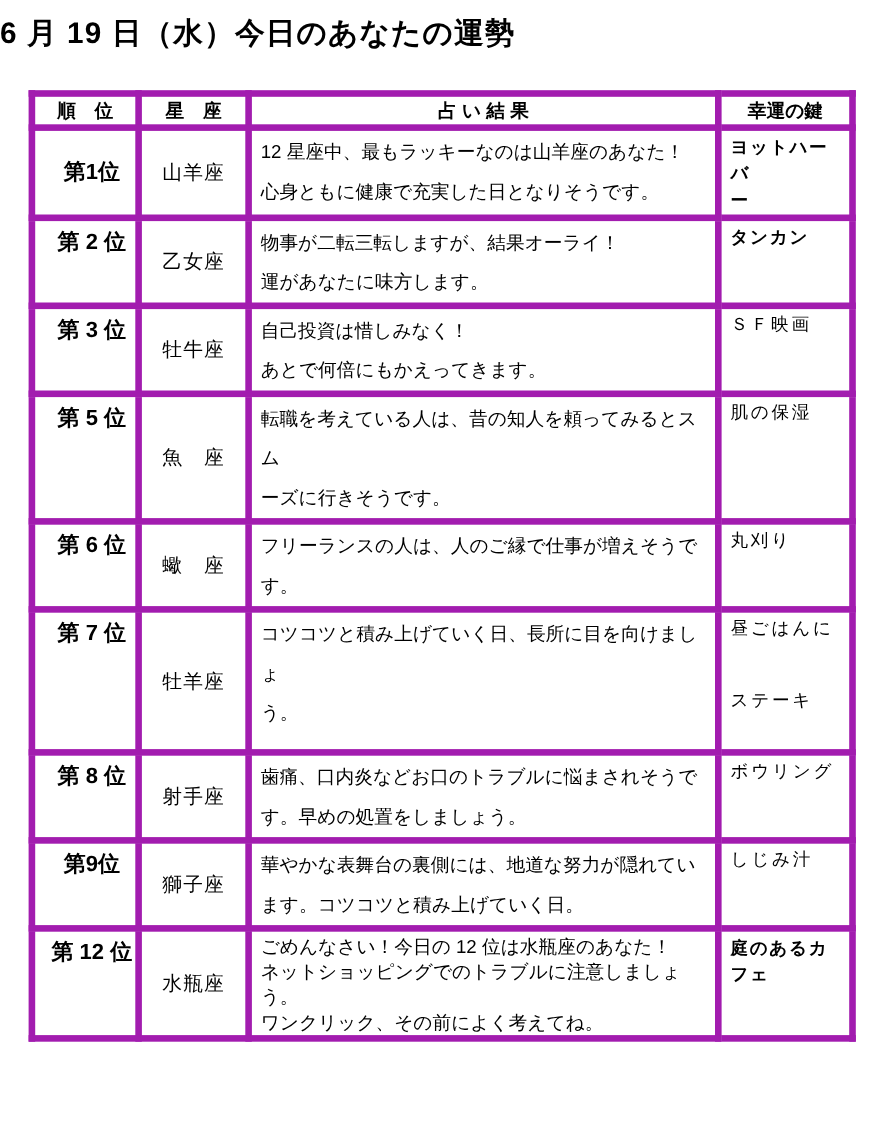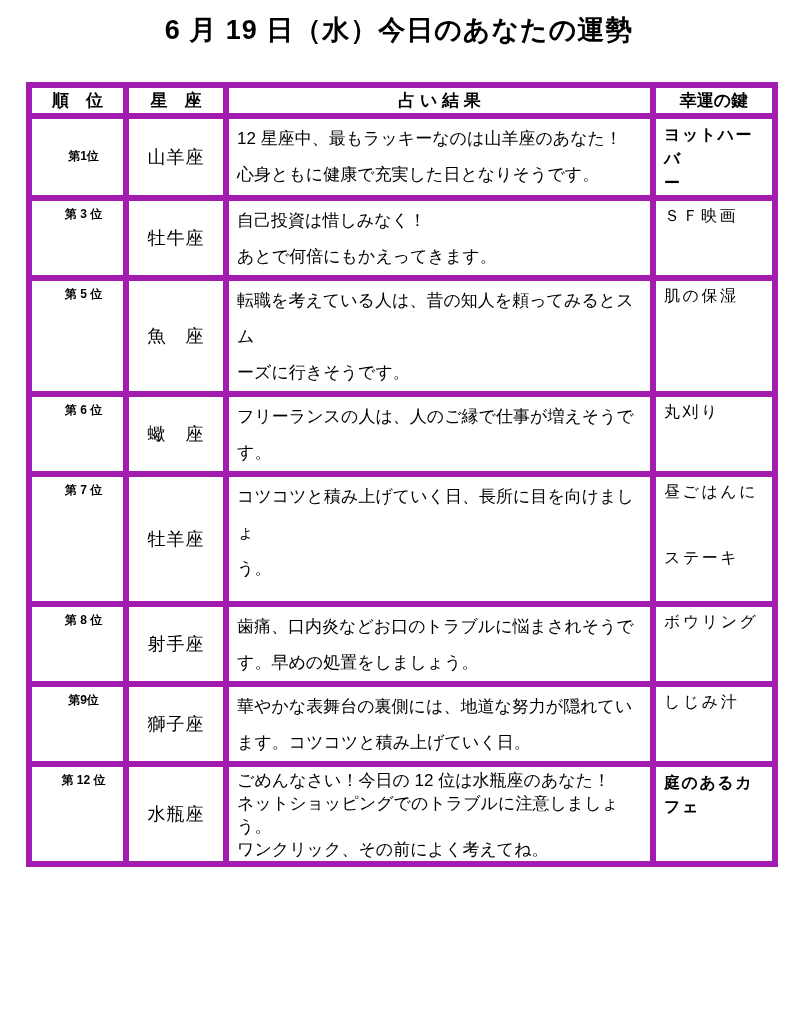"6 月 19 日（水）今日のあなたの運勢" .title { text-align: center -> left }
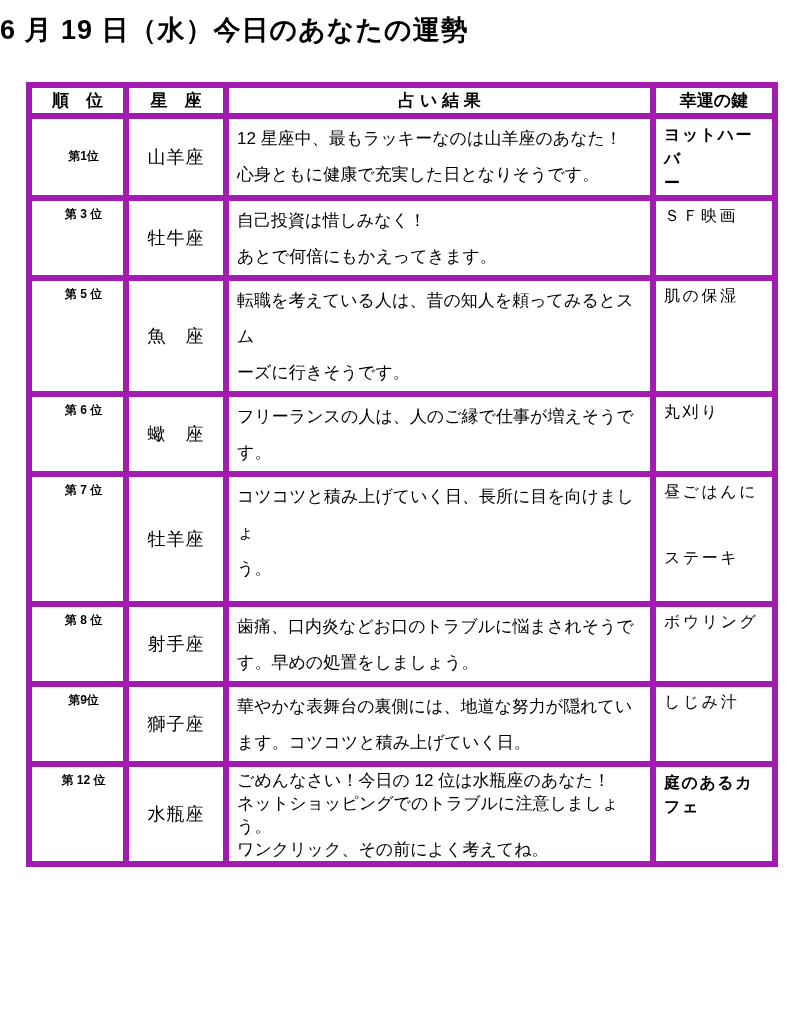"第1位" td.rank { font-size: 12px -> 20px }
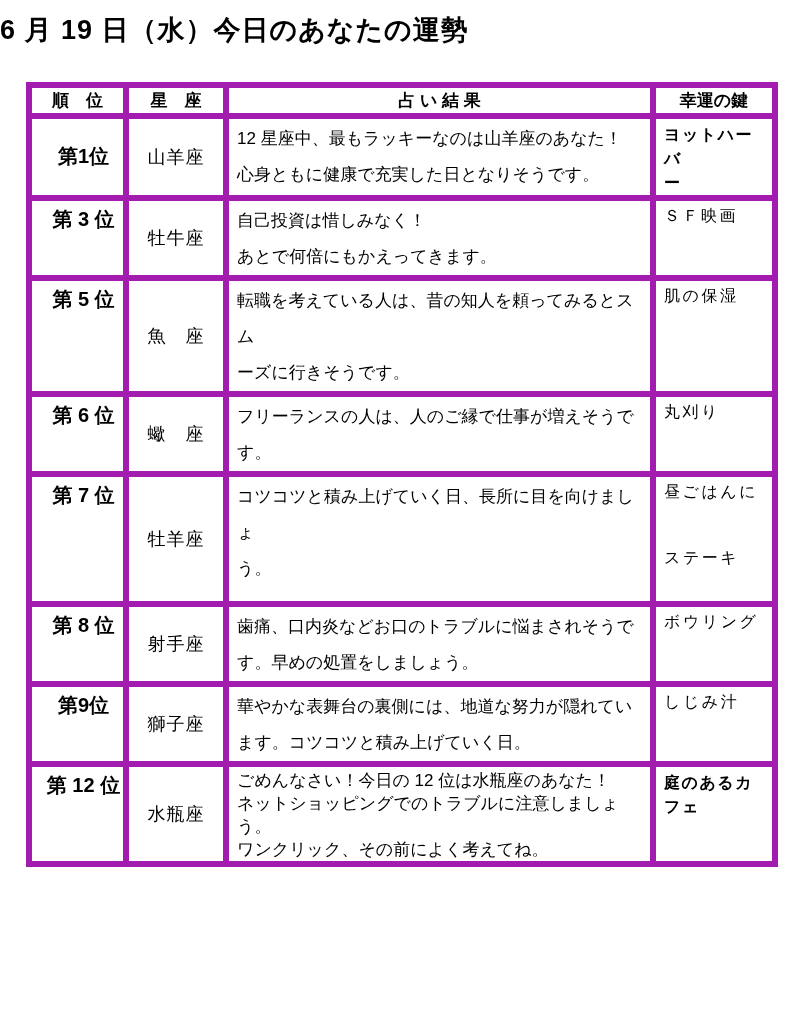"第 2 位" tr.rr2 { html: none -> <tr> <td>第 2 位</td> <td>乙女座</td> <td>物事が二転三転しますが、結果オーライ！ 運があなたに味方します。</td> <td>タンカン</td> </tr> }
